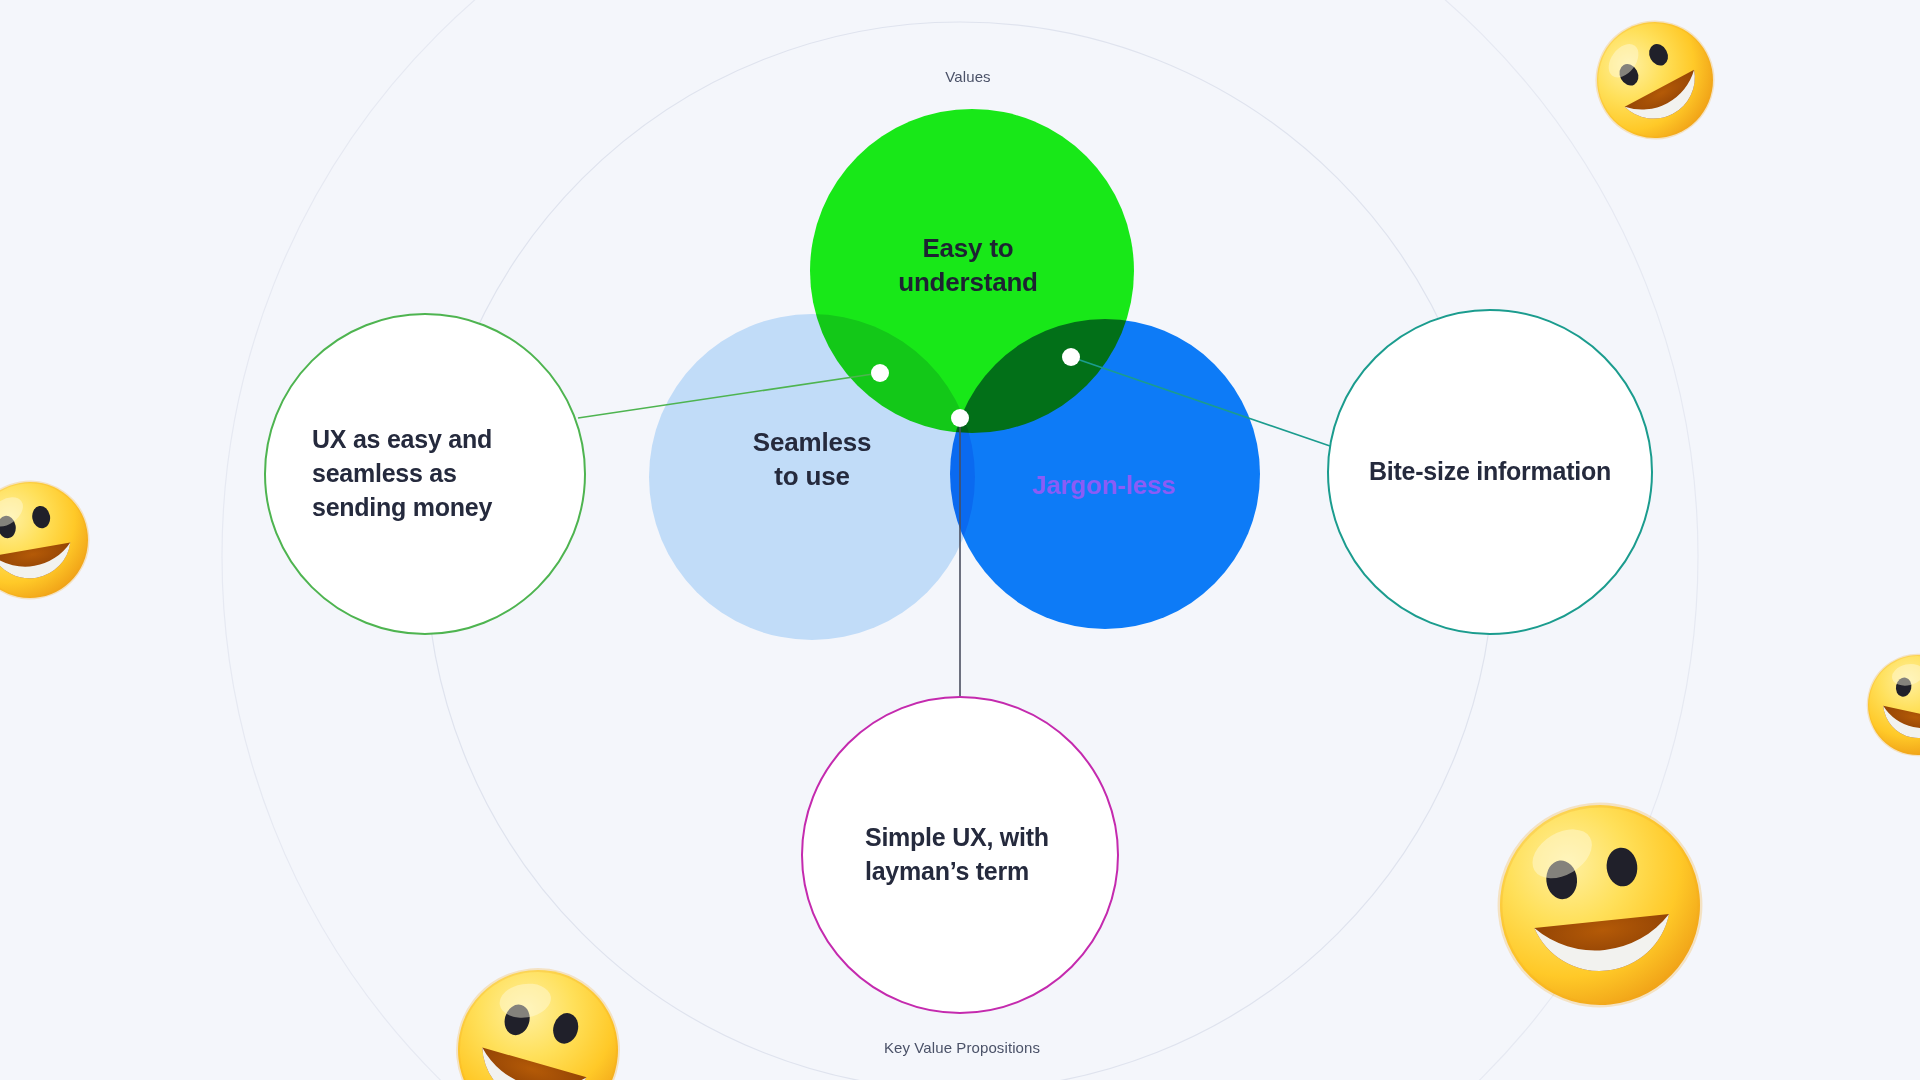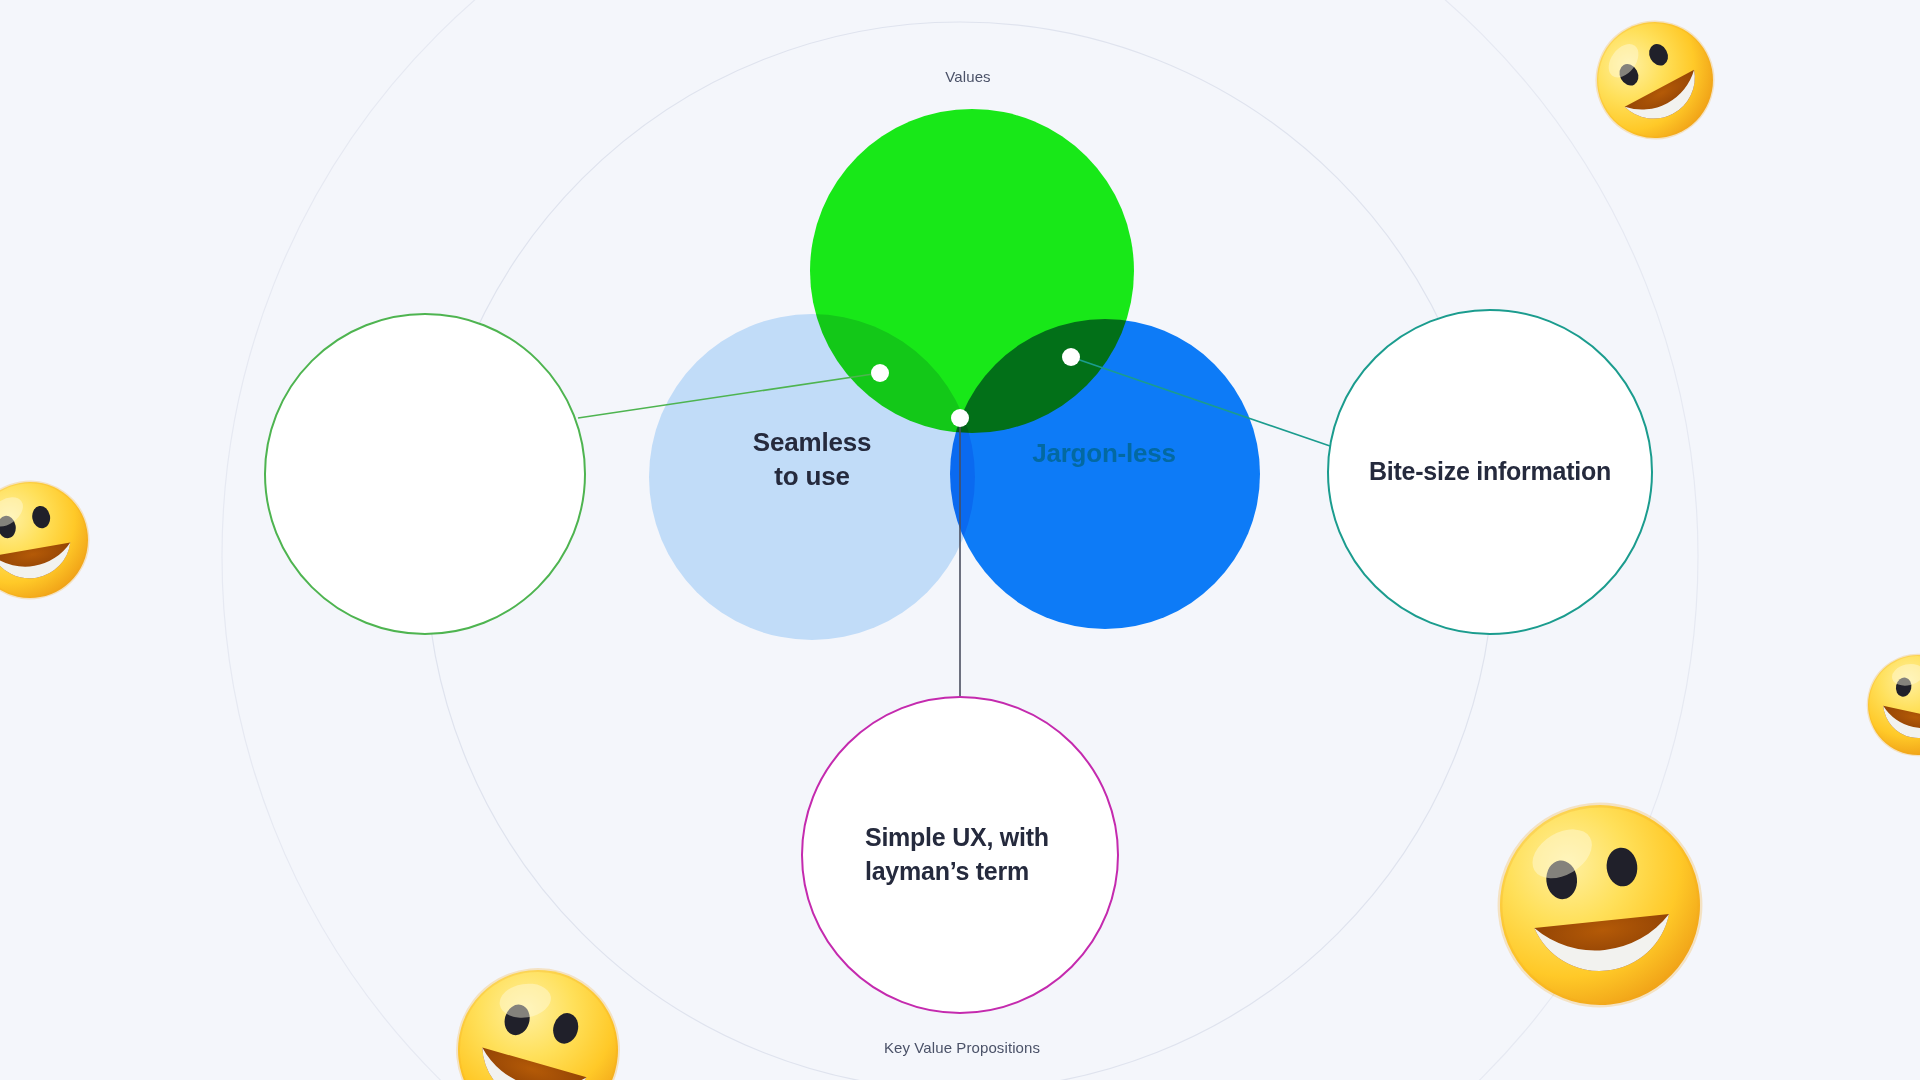"Easy to" div.venn-text { html: none -> <div>Easy to understand</div> }
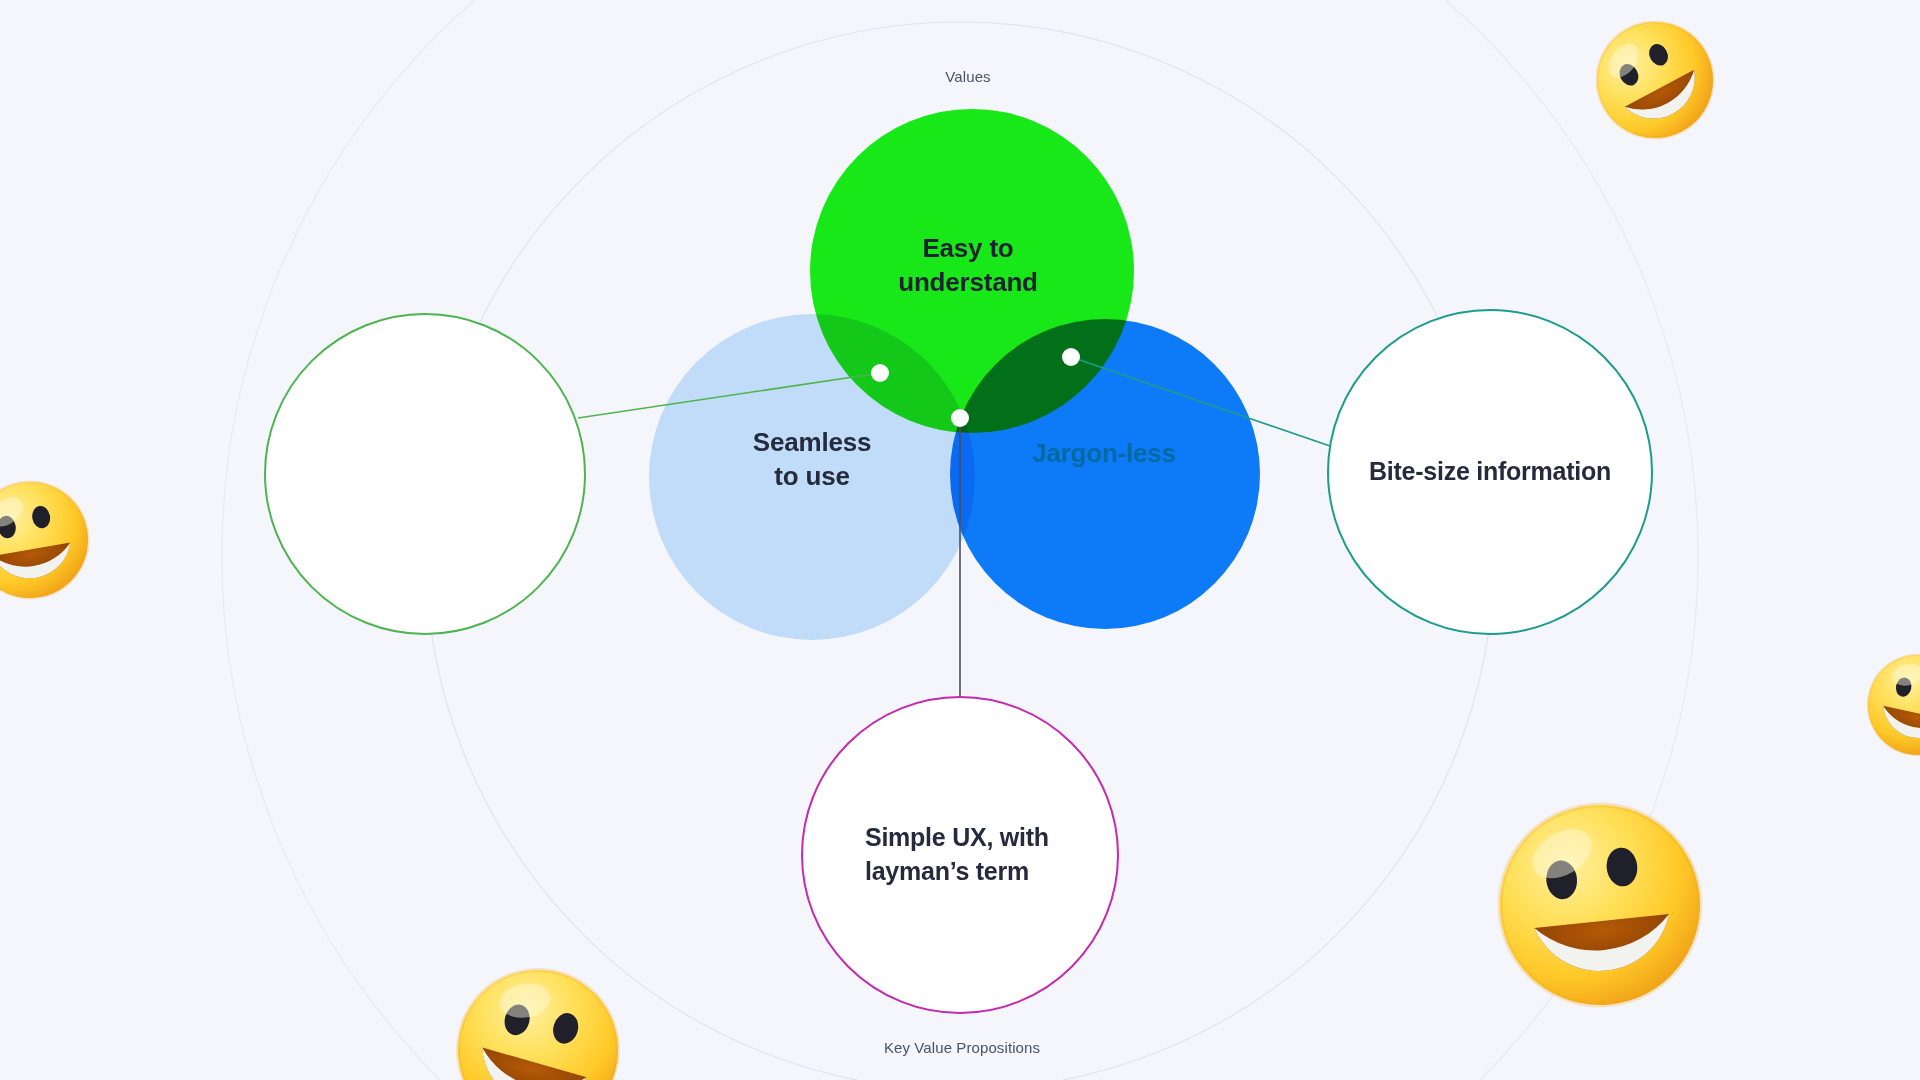"UX as easy and" div.card-text { html: none -> <div>UX as easy and seamless as sending money</div> }
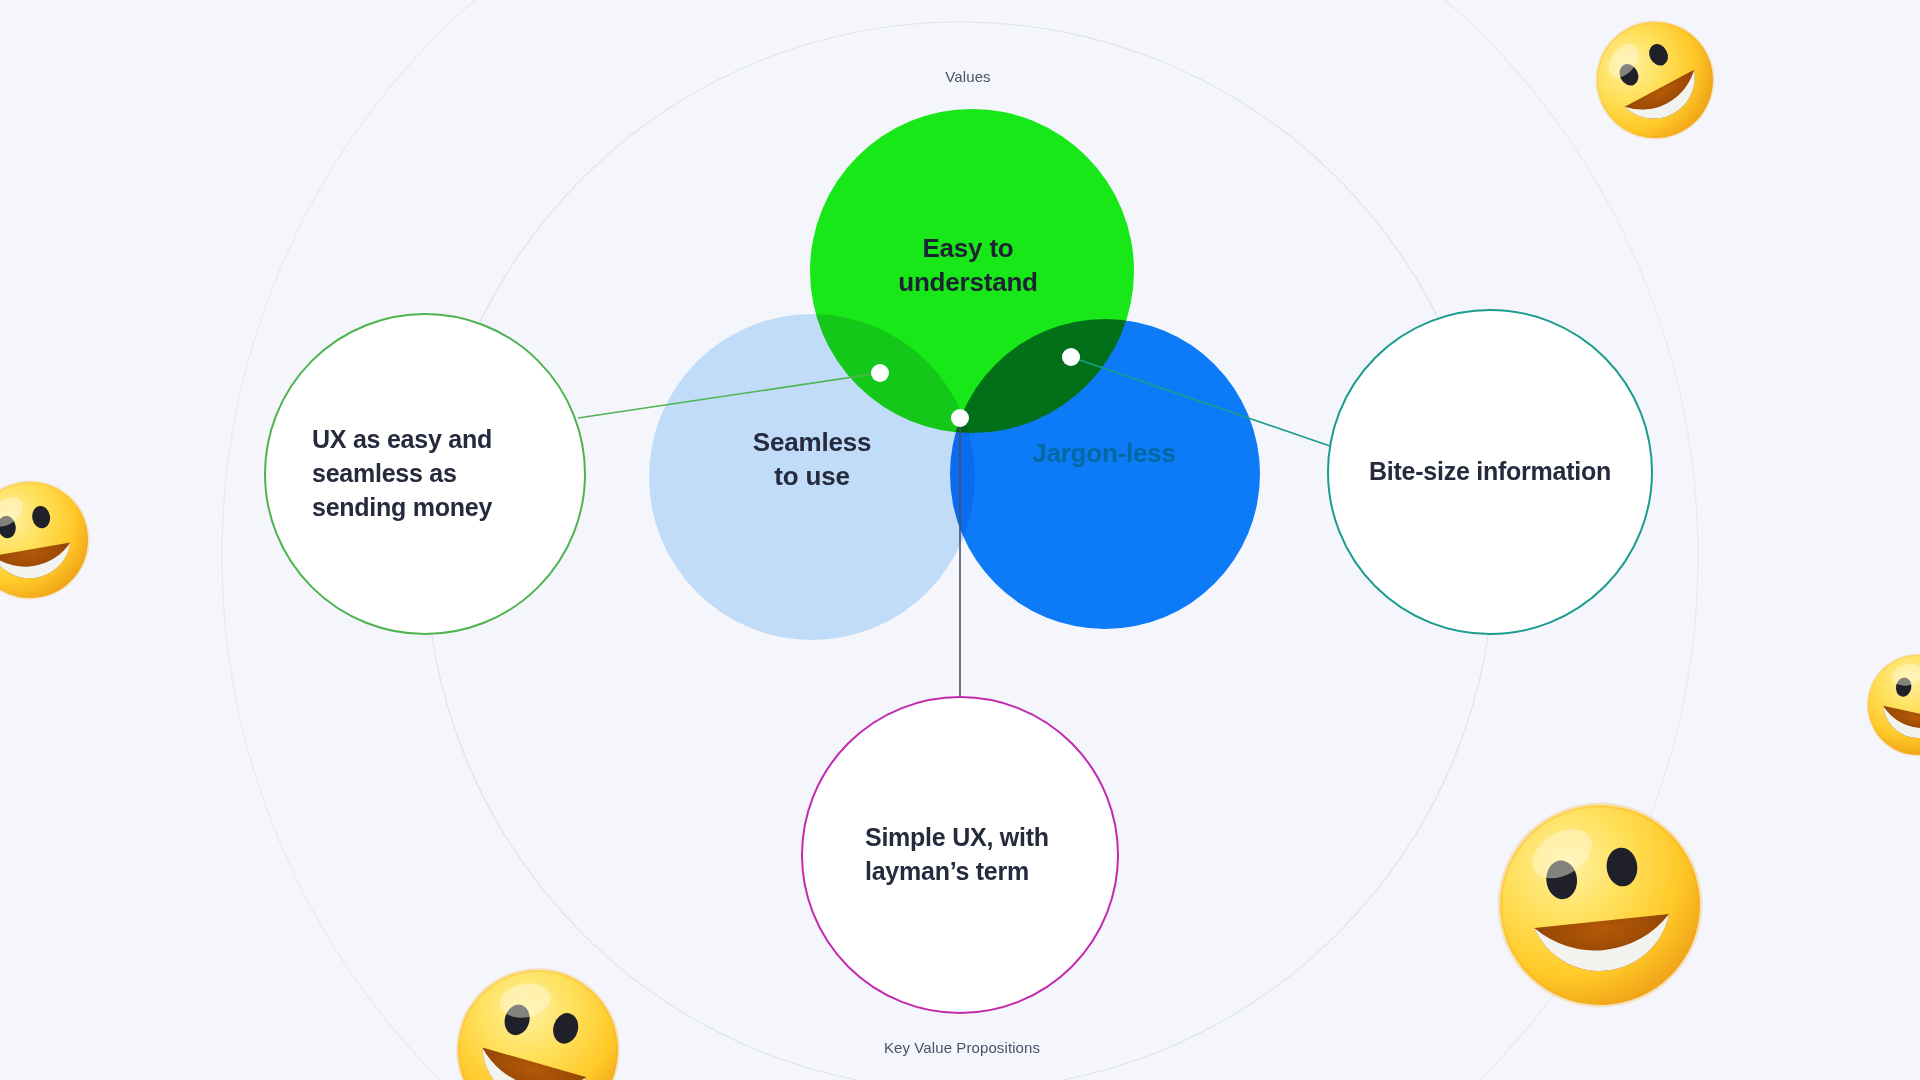"Jargon-less" div.venn-text { color: #0369a1 -> #8b5cf6; top: 454px -> 486px }
